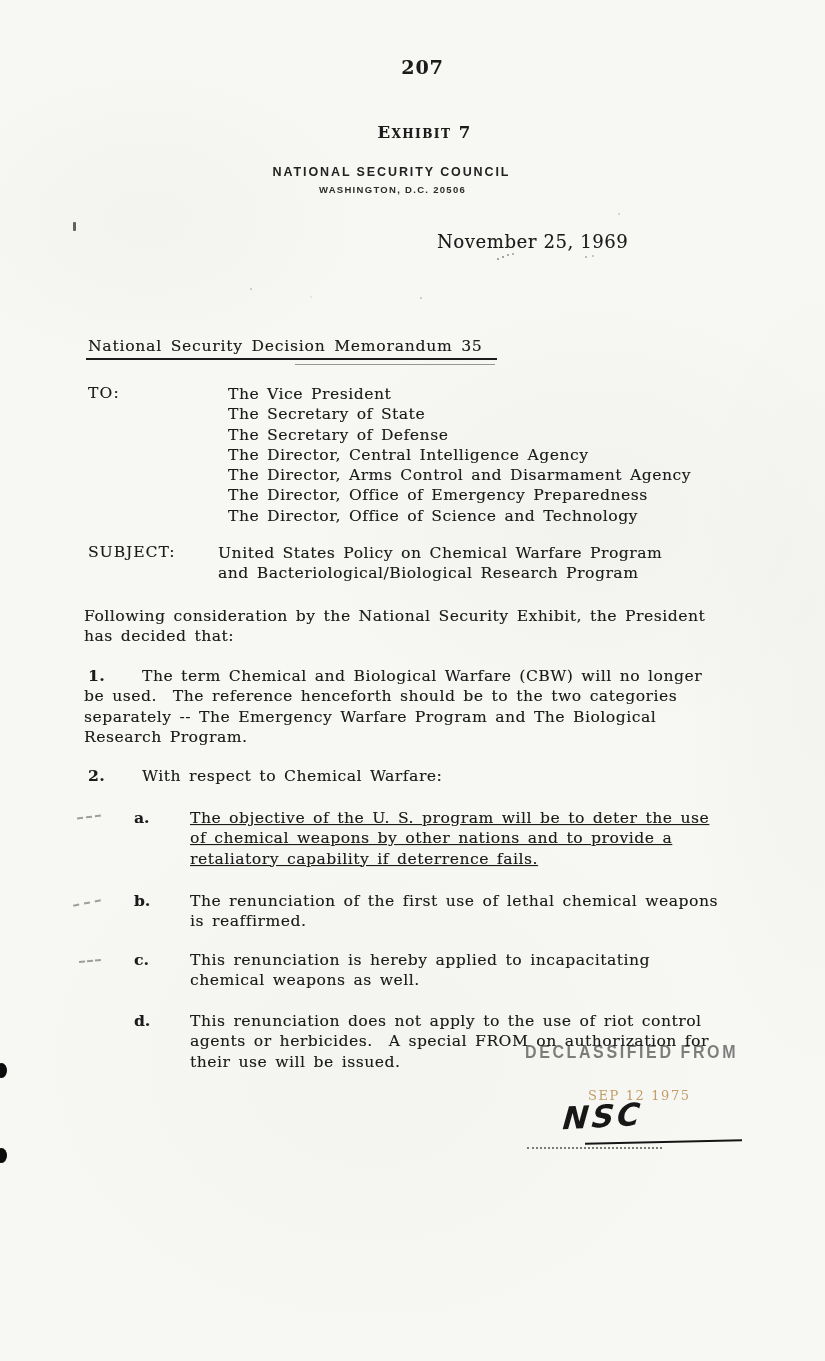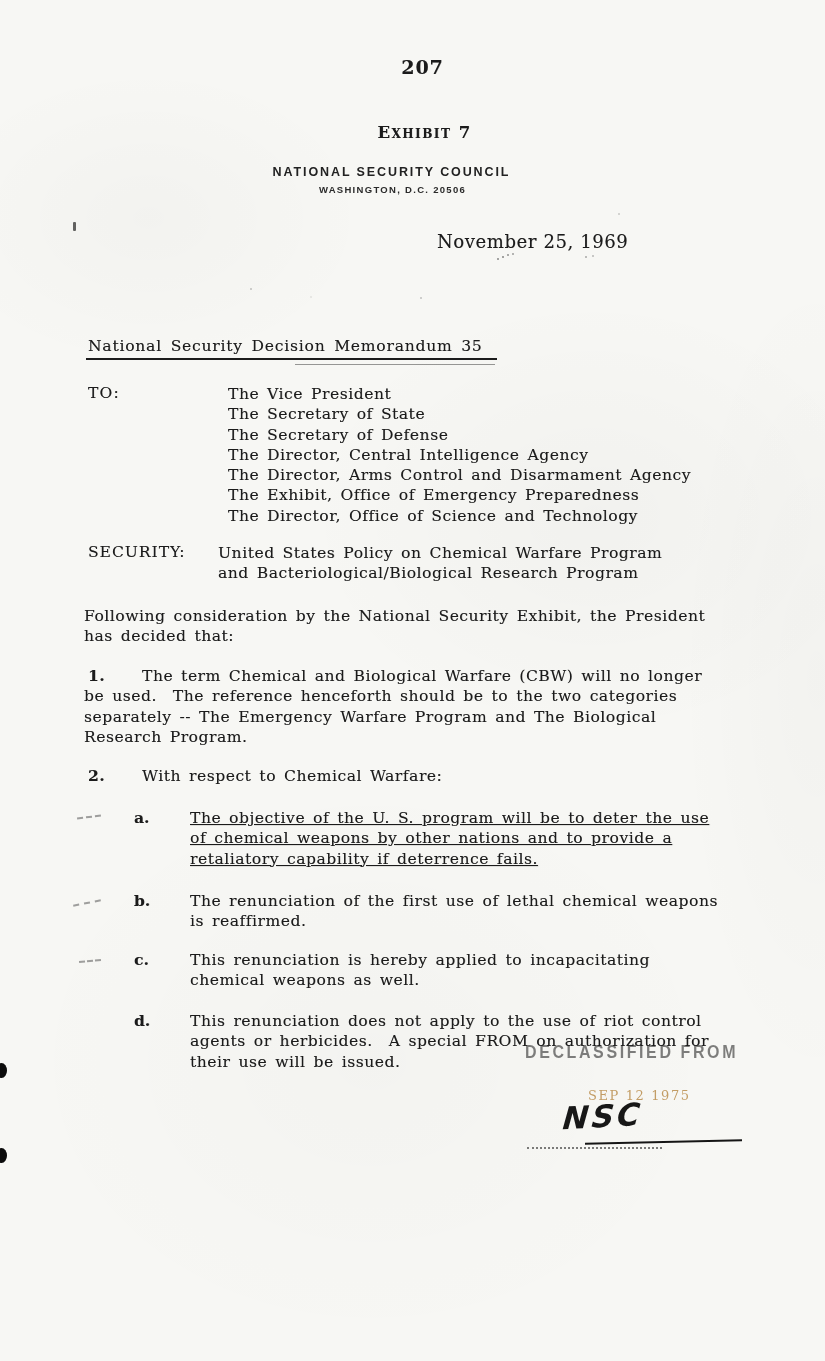"The Exhibit, Office of Emergency" div { text: Exhibit -> Director }
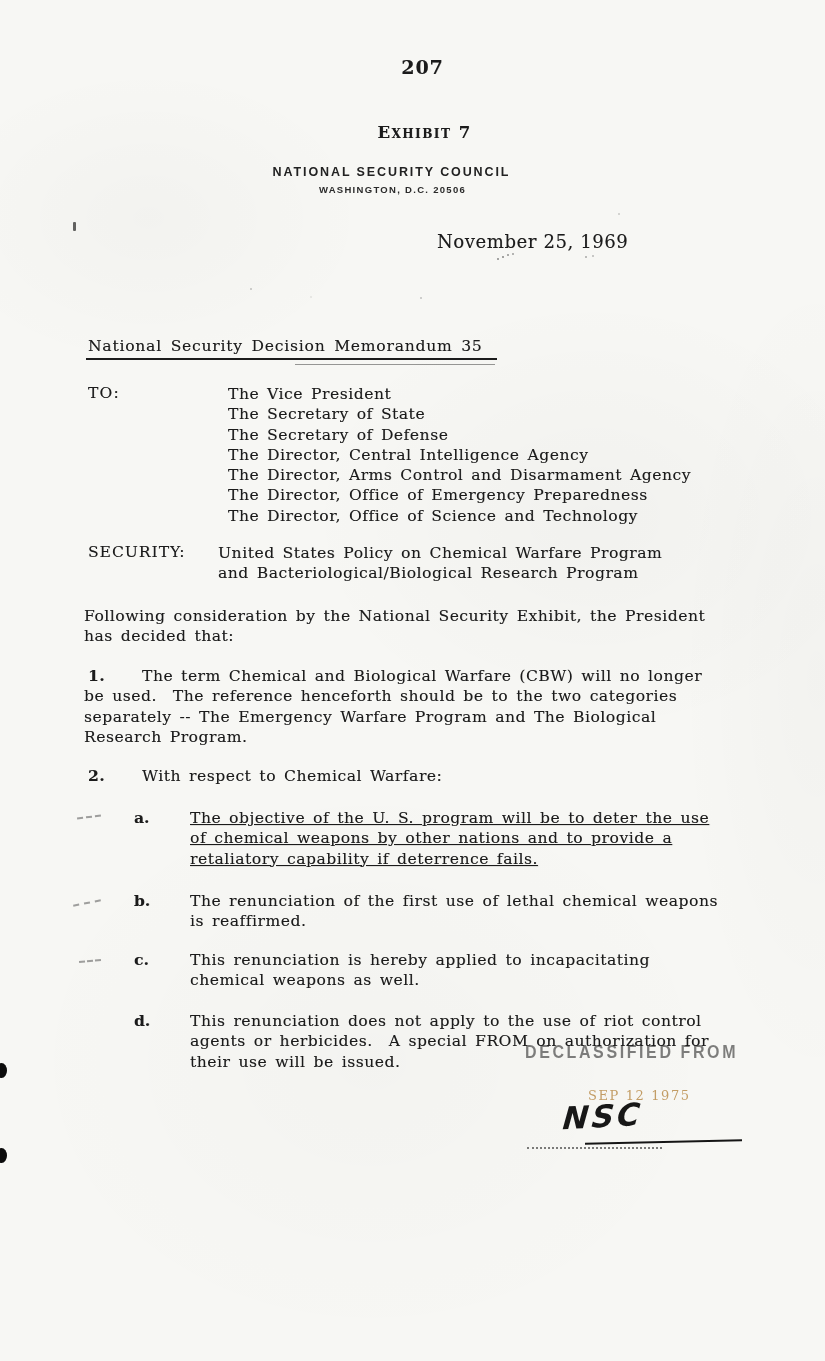"SECURITY:" div.abs { text: SECURITY -> SUBJECT }
